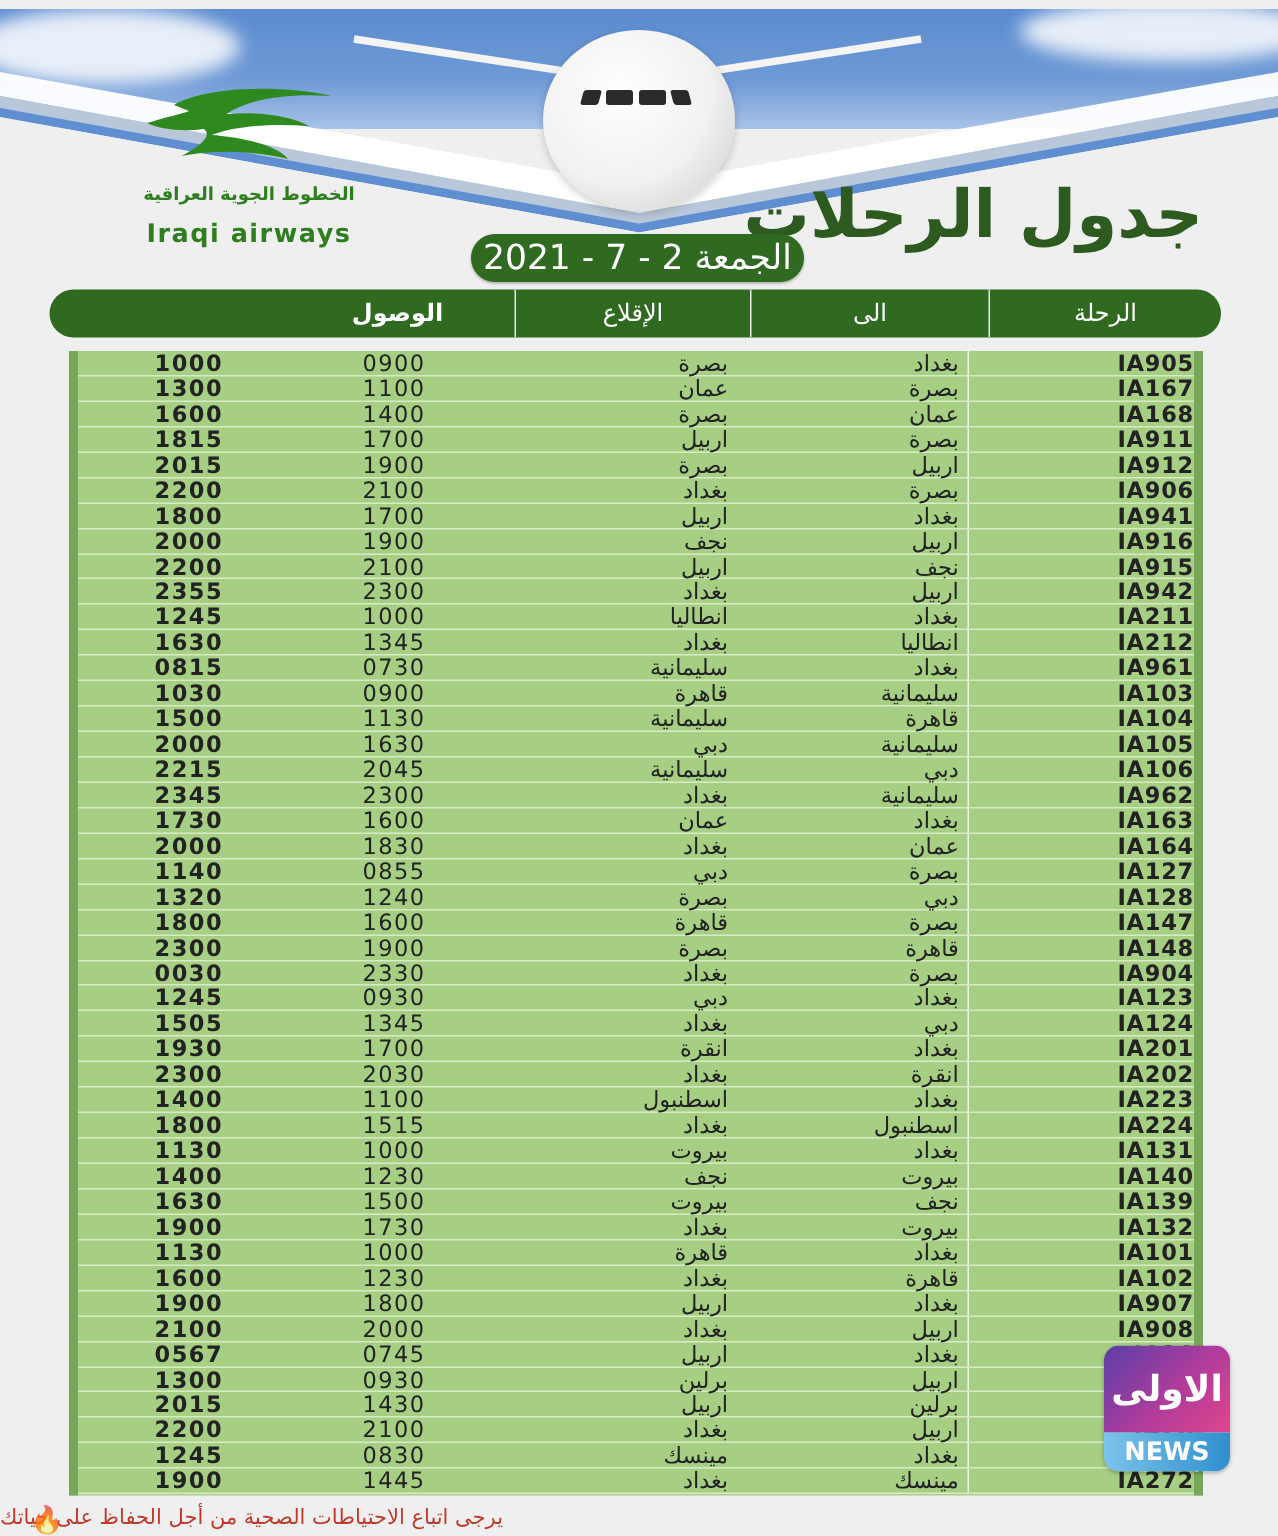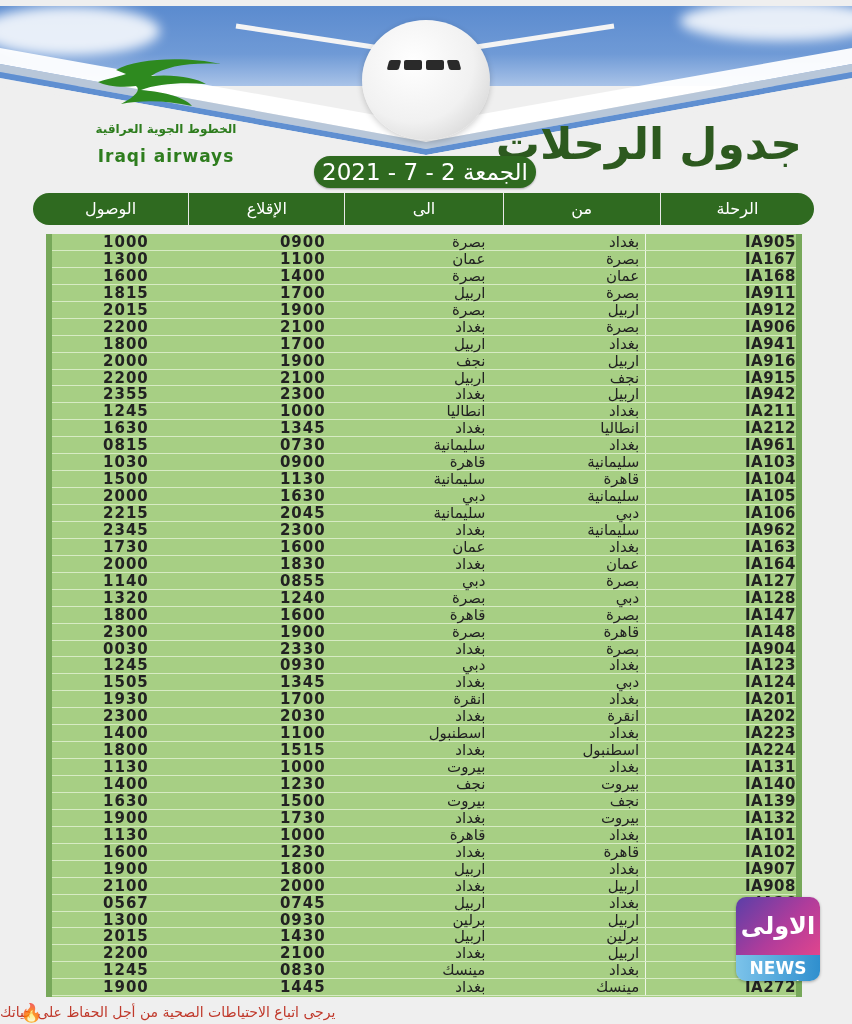"الوصول" .hcell:last-child { font-weight: none -> bold }
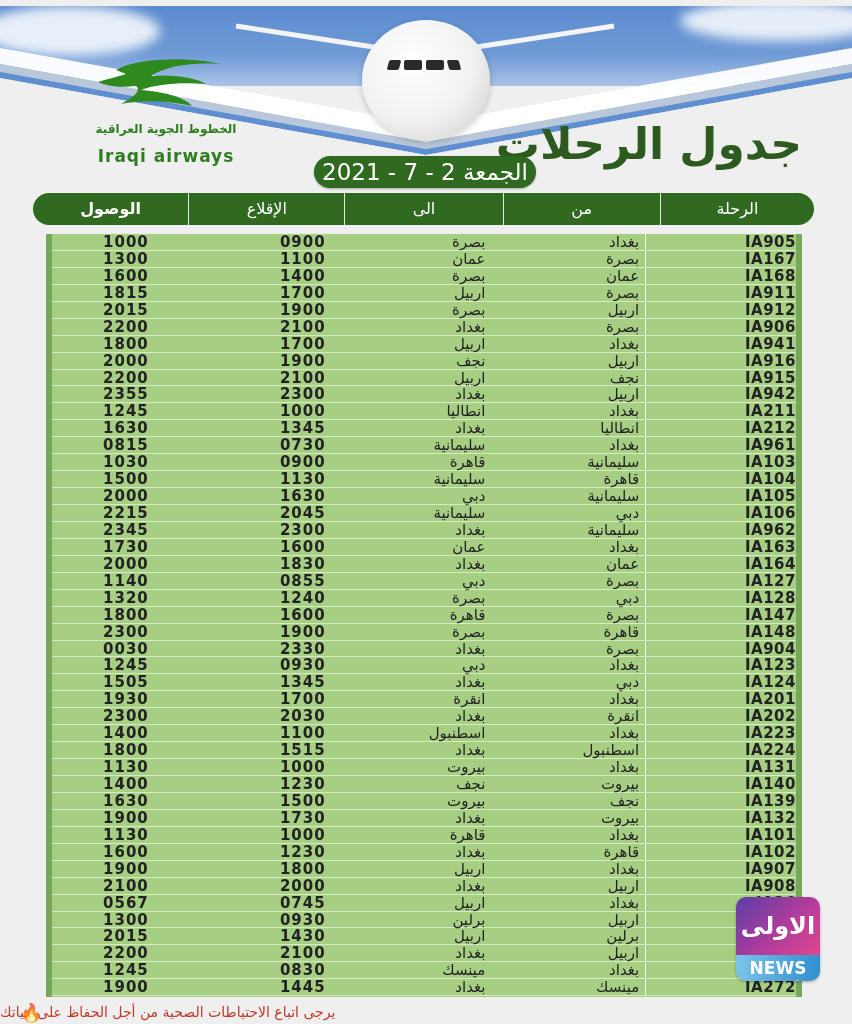"من" div.hcell { html: <div>من</div> -> none }
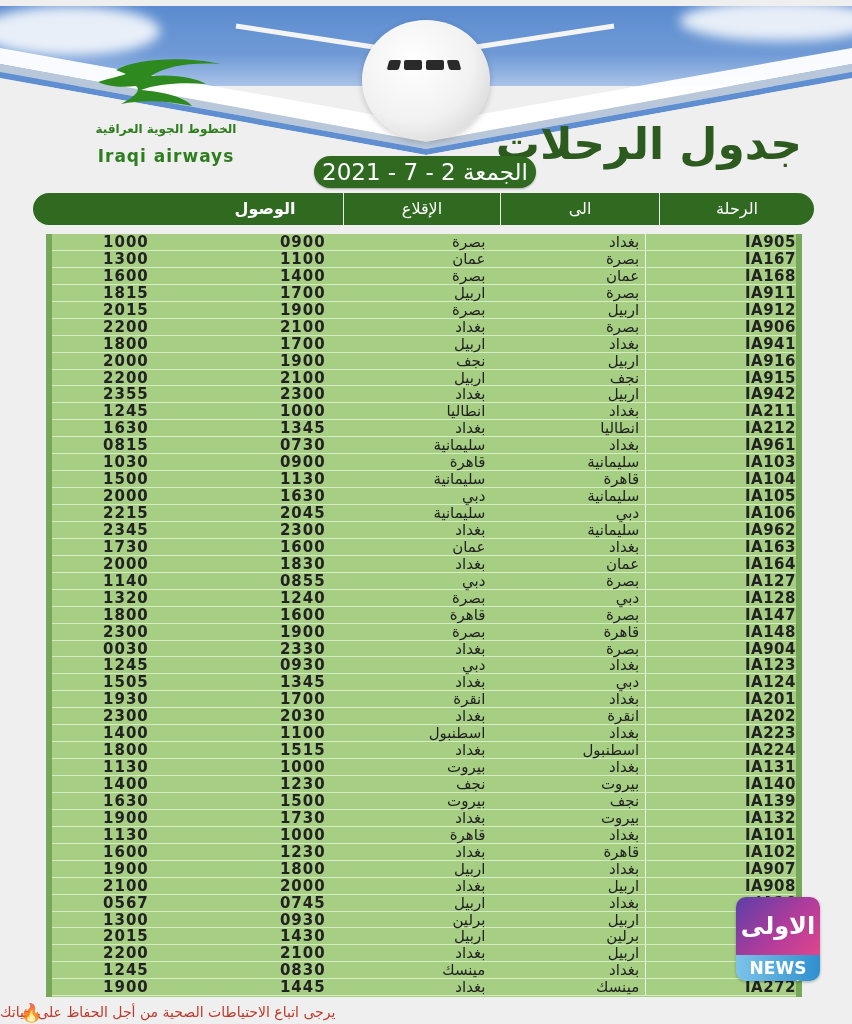"0900" .c-dep { font-weight: bold -> normal; text-align: none -> center }
